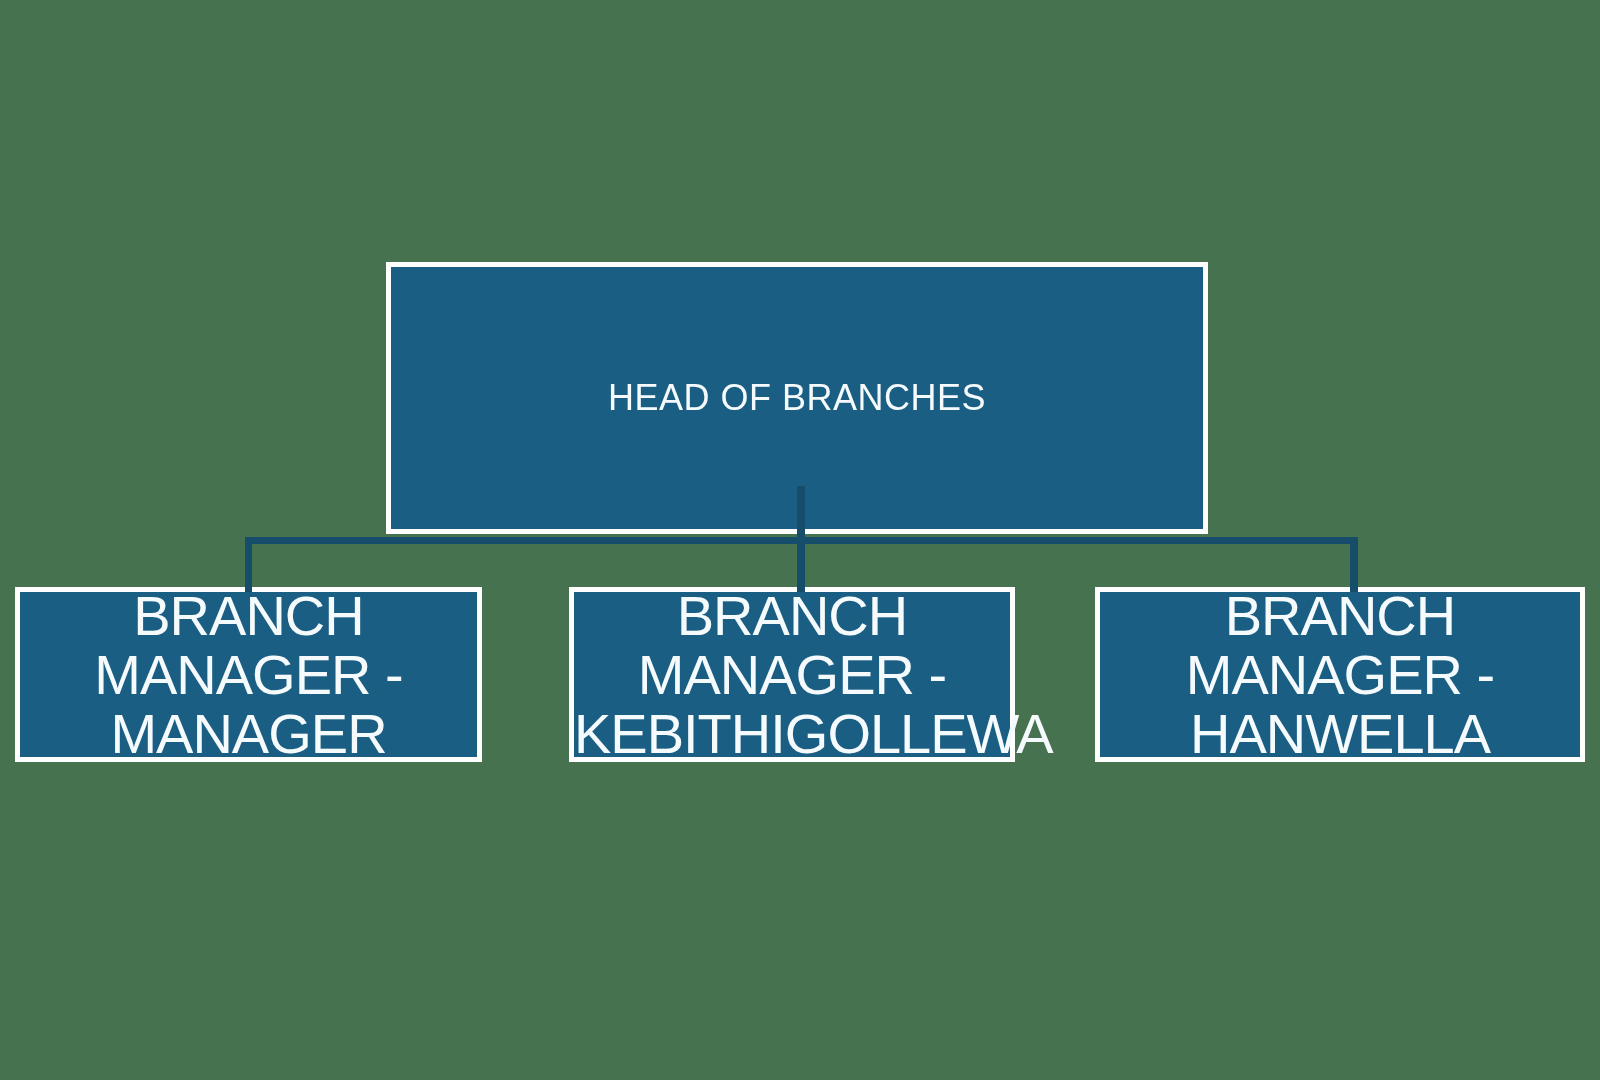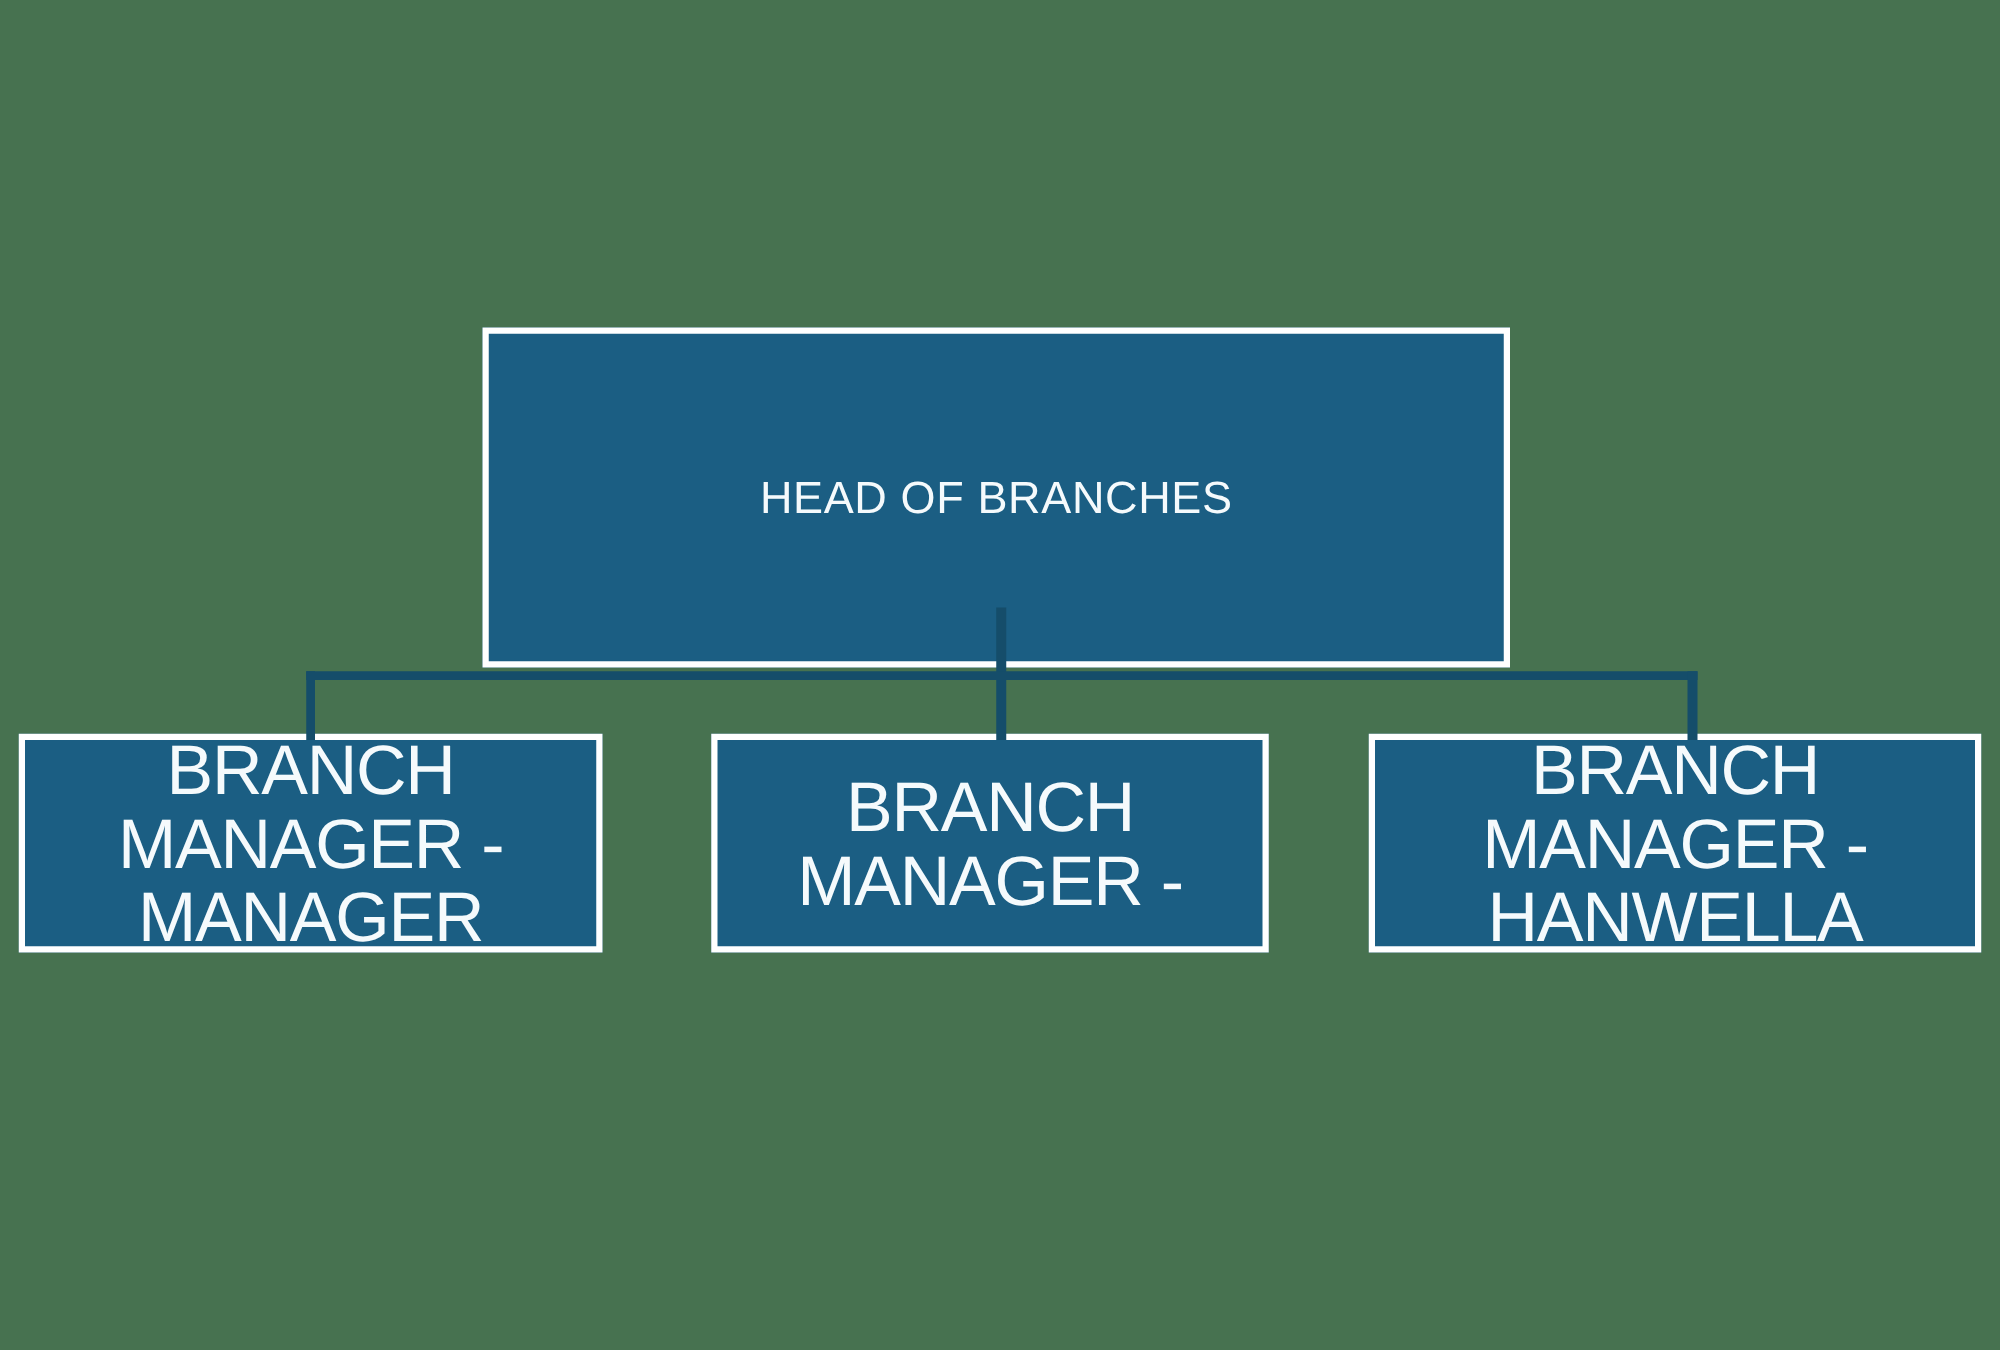"KEBITHIGOLLEWA" span.line { html: none -> <span>KEBITHIGOLLEWA</span> }
